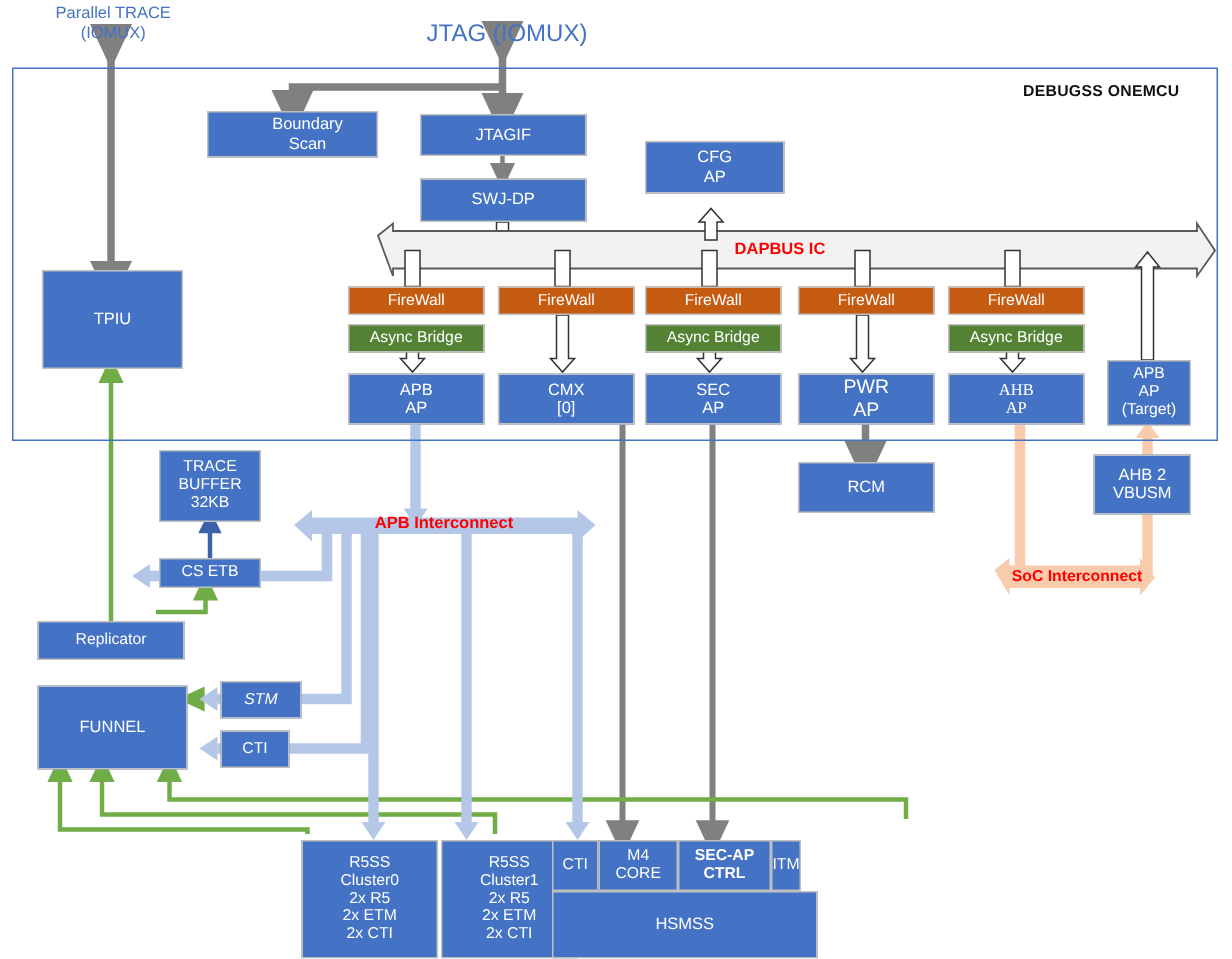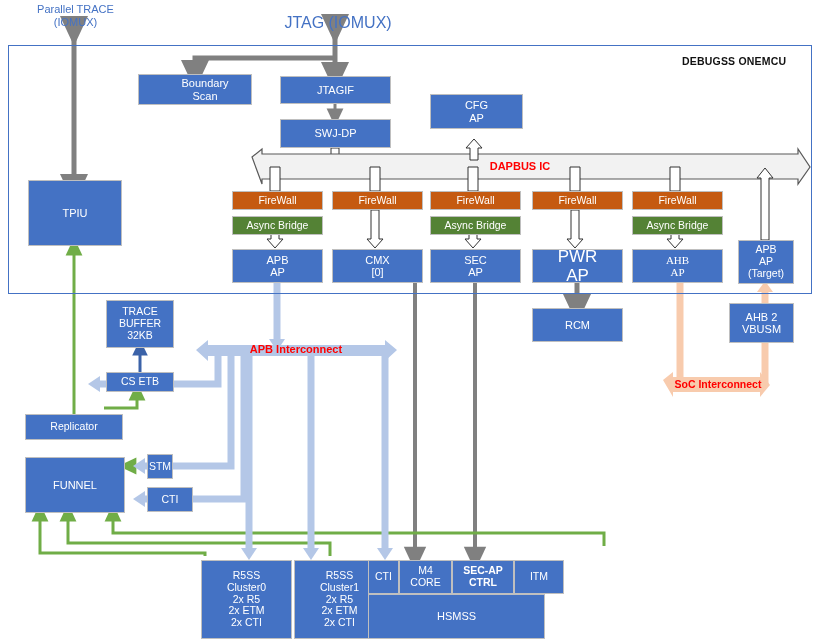"PWR" div.box { font-size: 17px -> 13px }
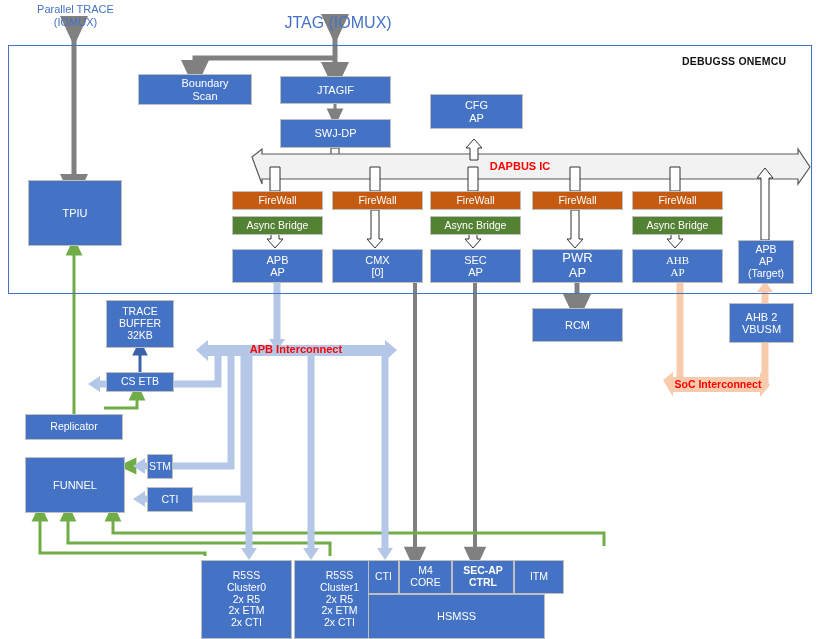"STM" div.box { font-style: none -> italic; width: 26px -> 54px }
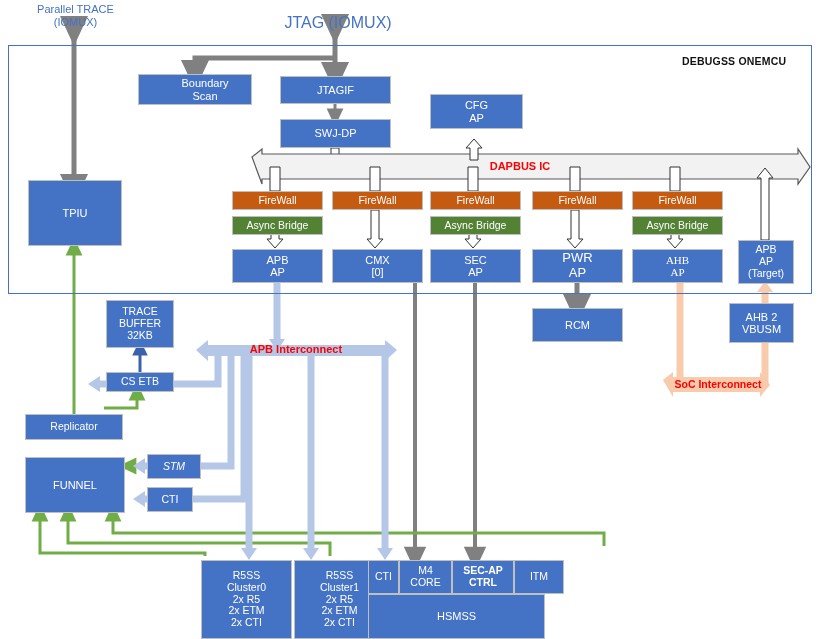"ITM" div.box { width: 50px -> 20px }
